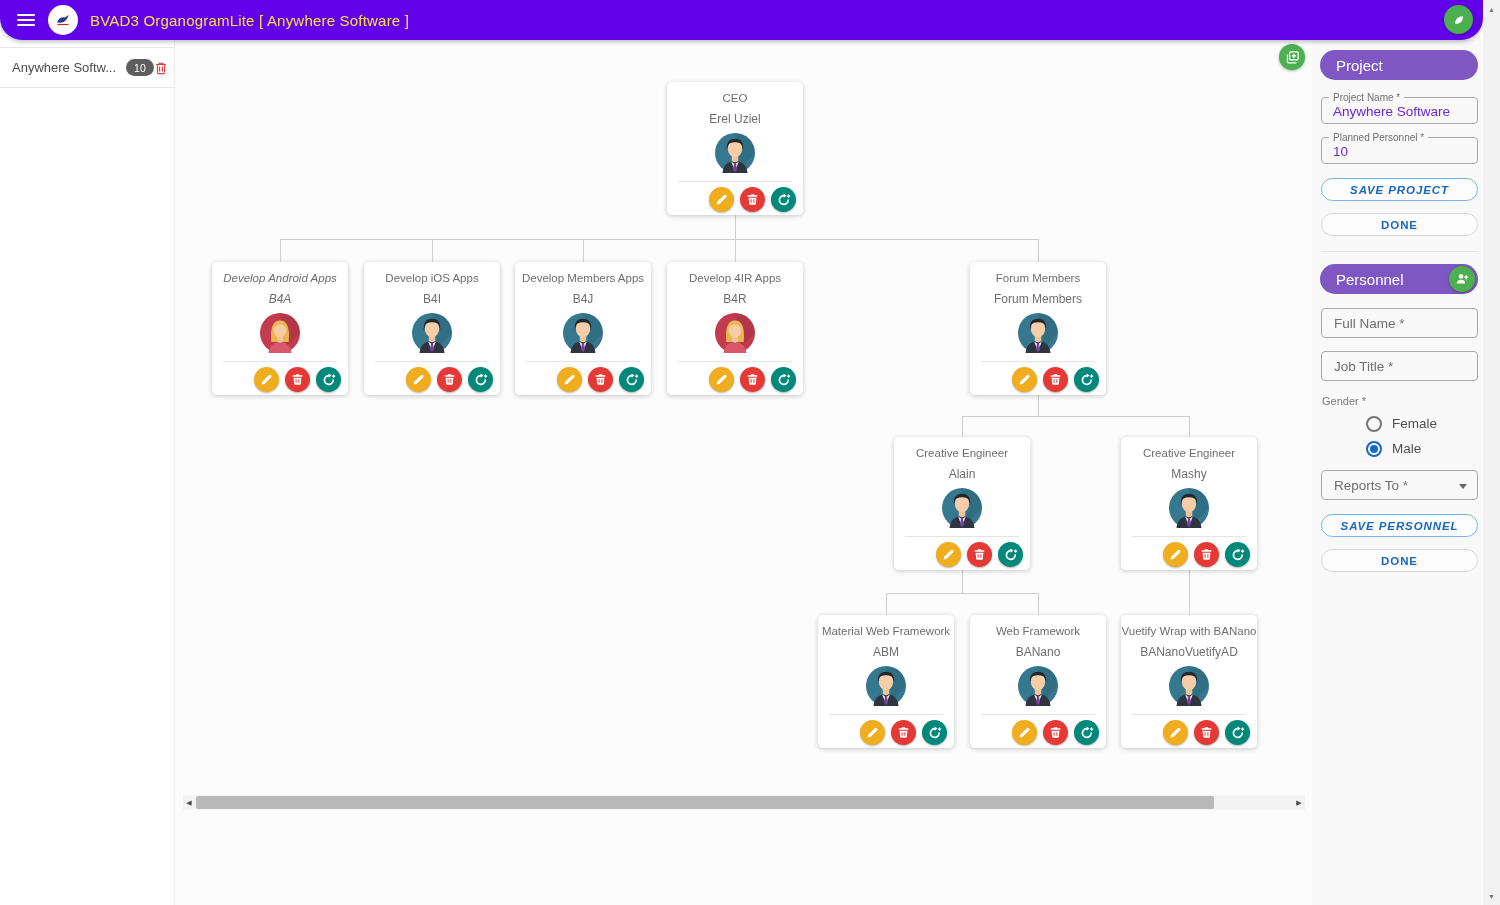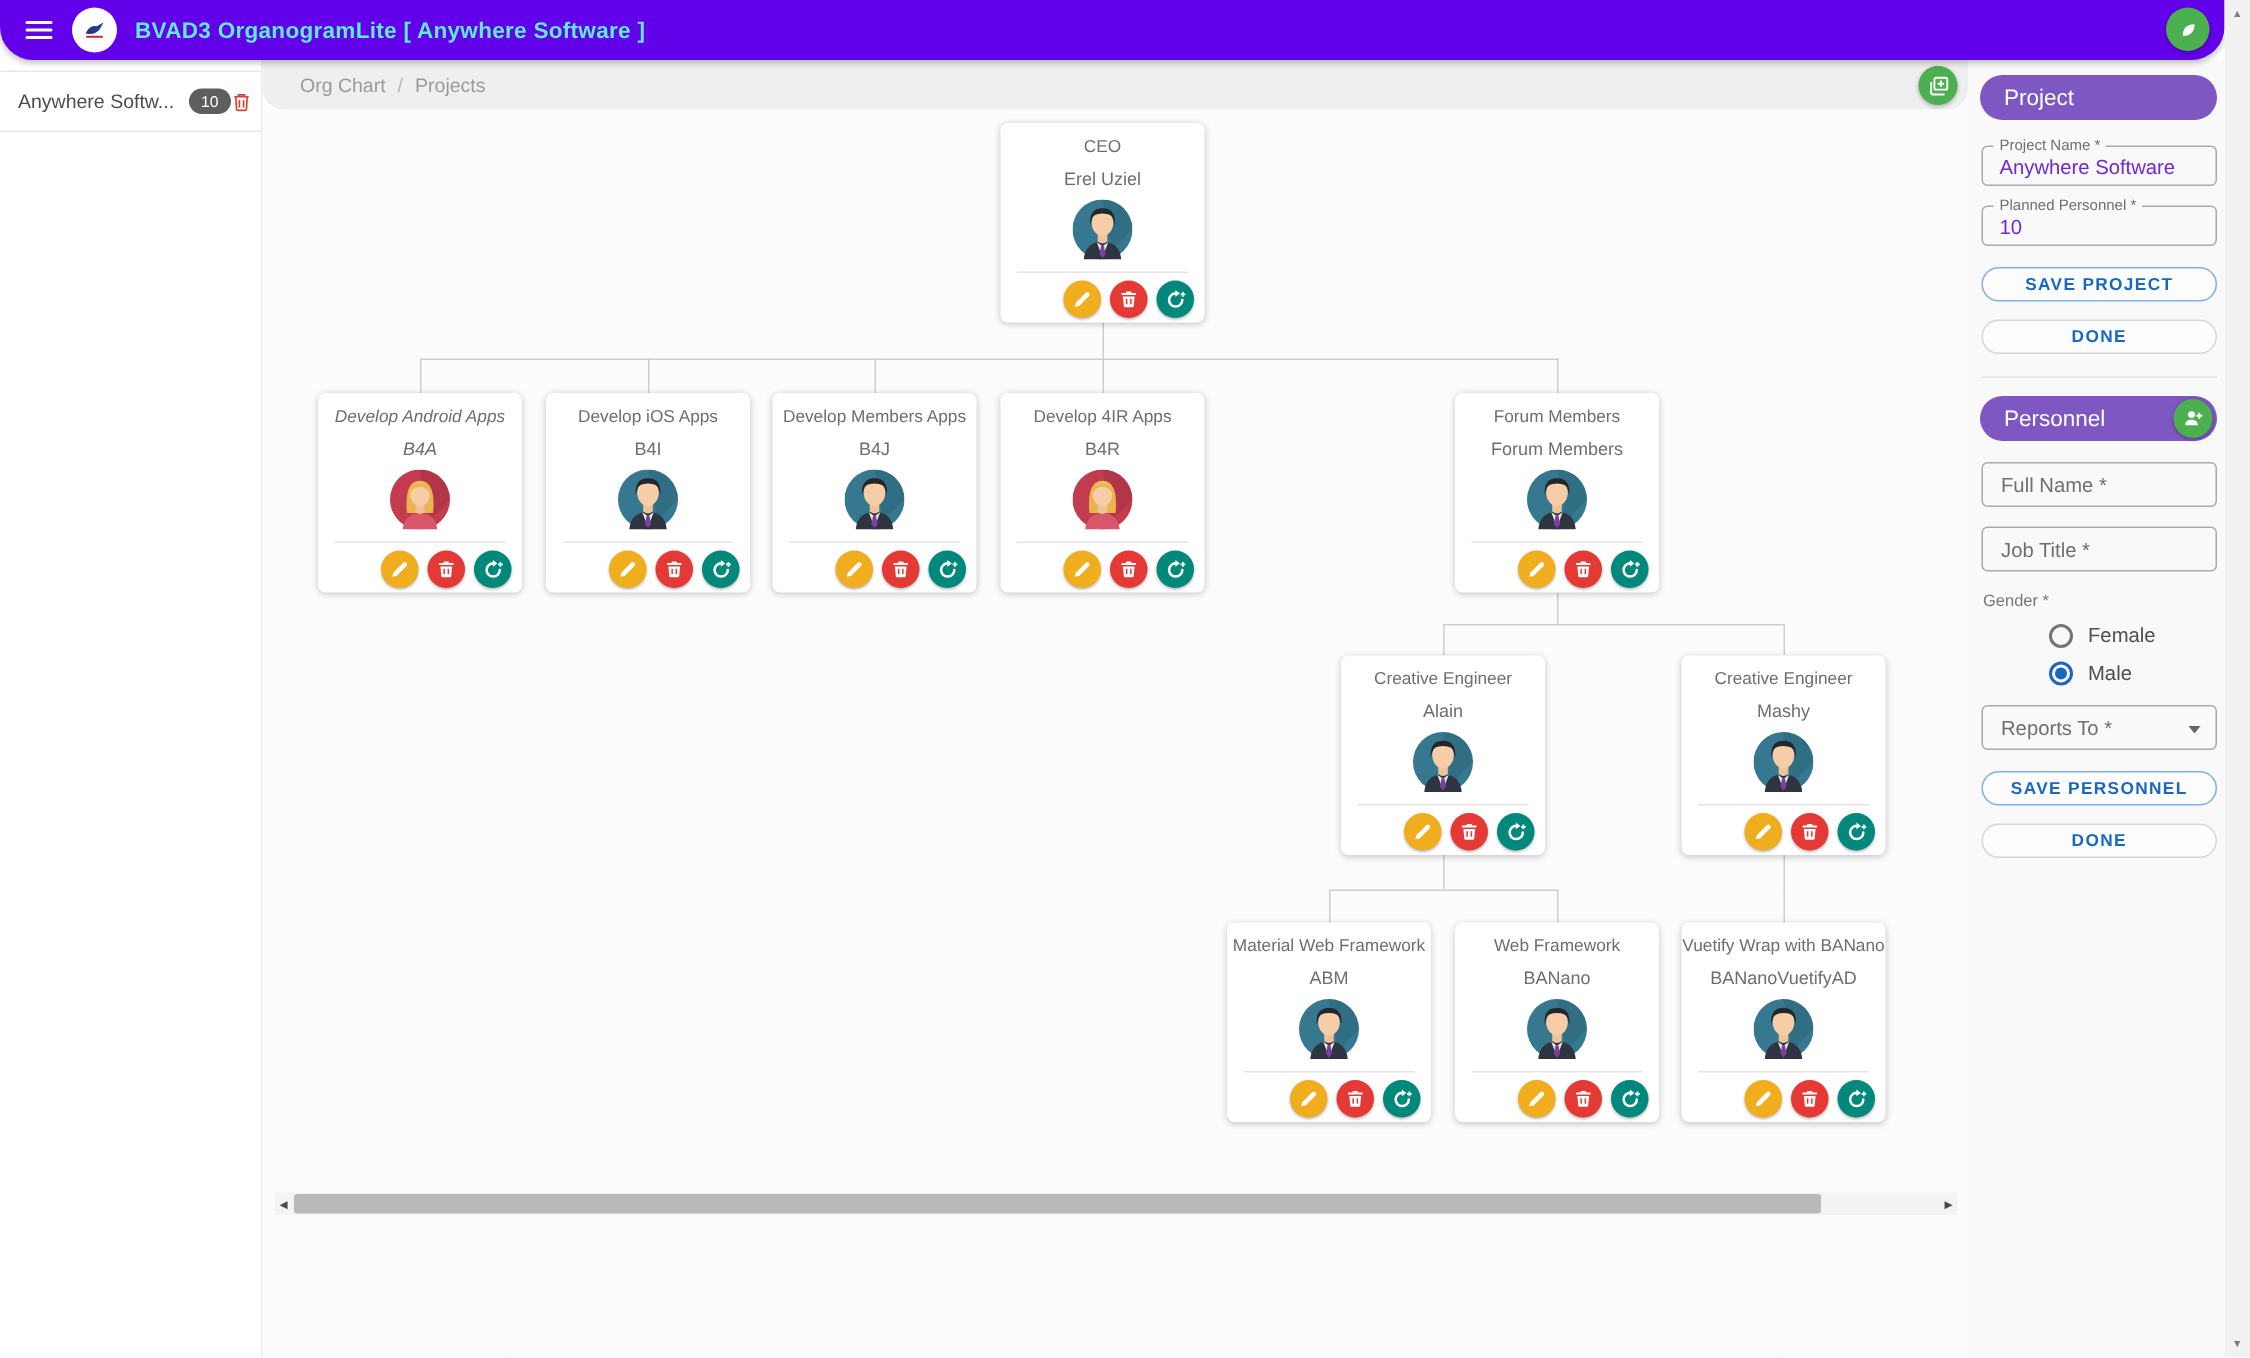"BVAD3 OrganogramLite [ Anywhere Software" .apptitle { color: #5eead4 -> #fde047; font-weight: bold -> normal }
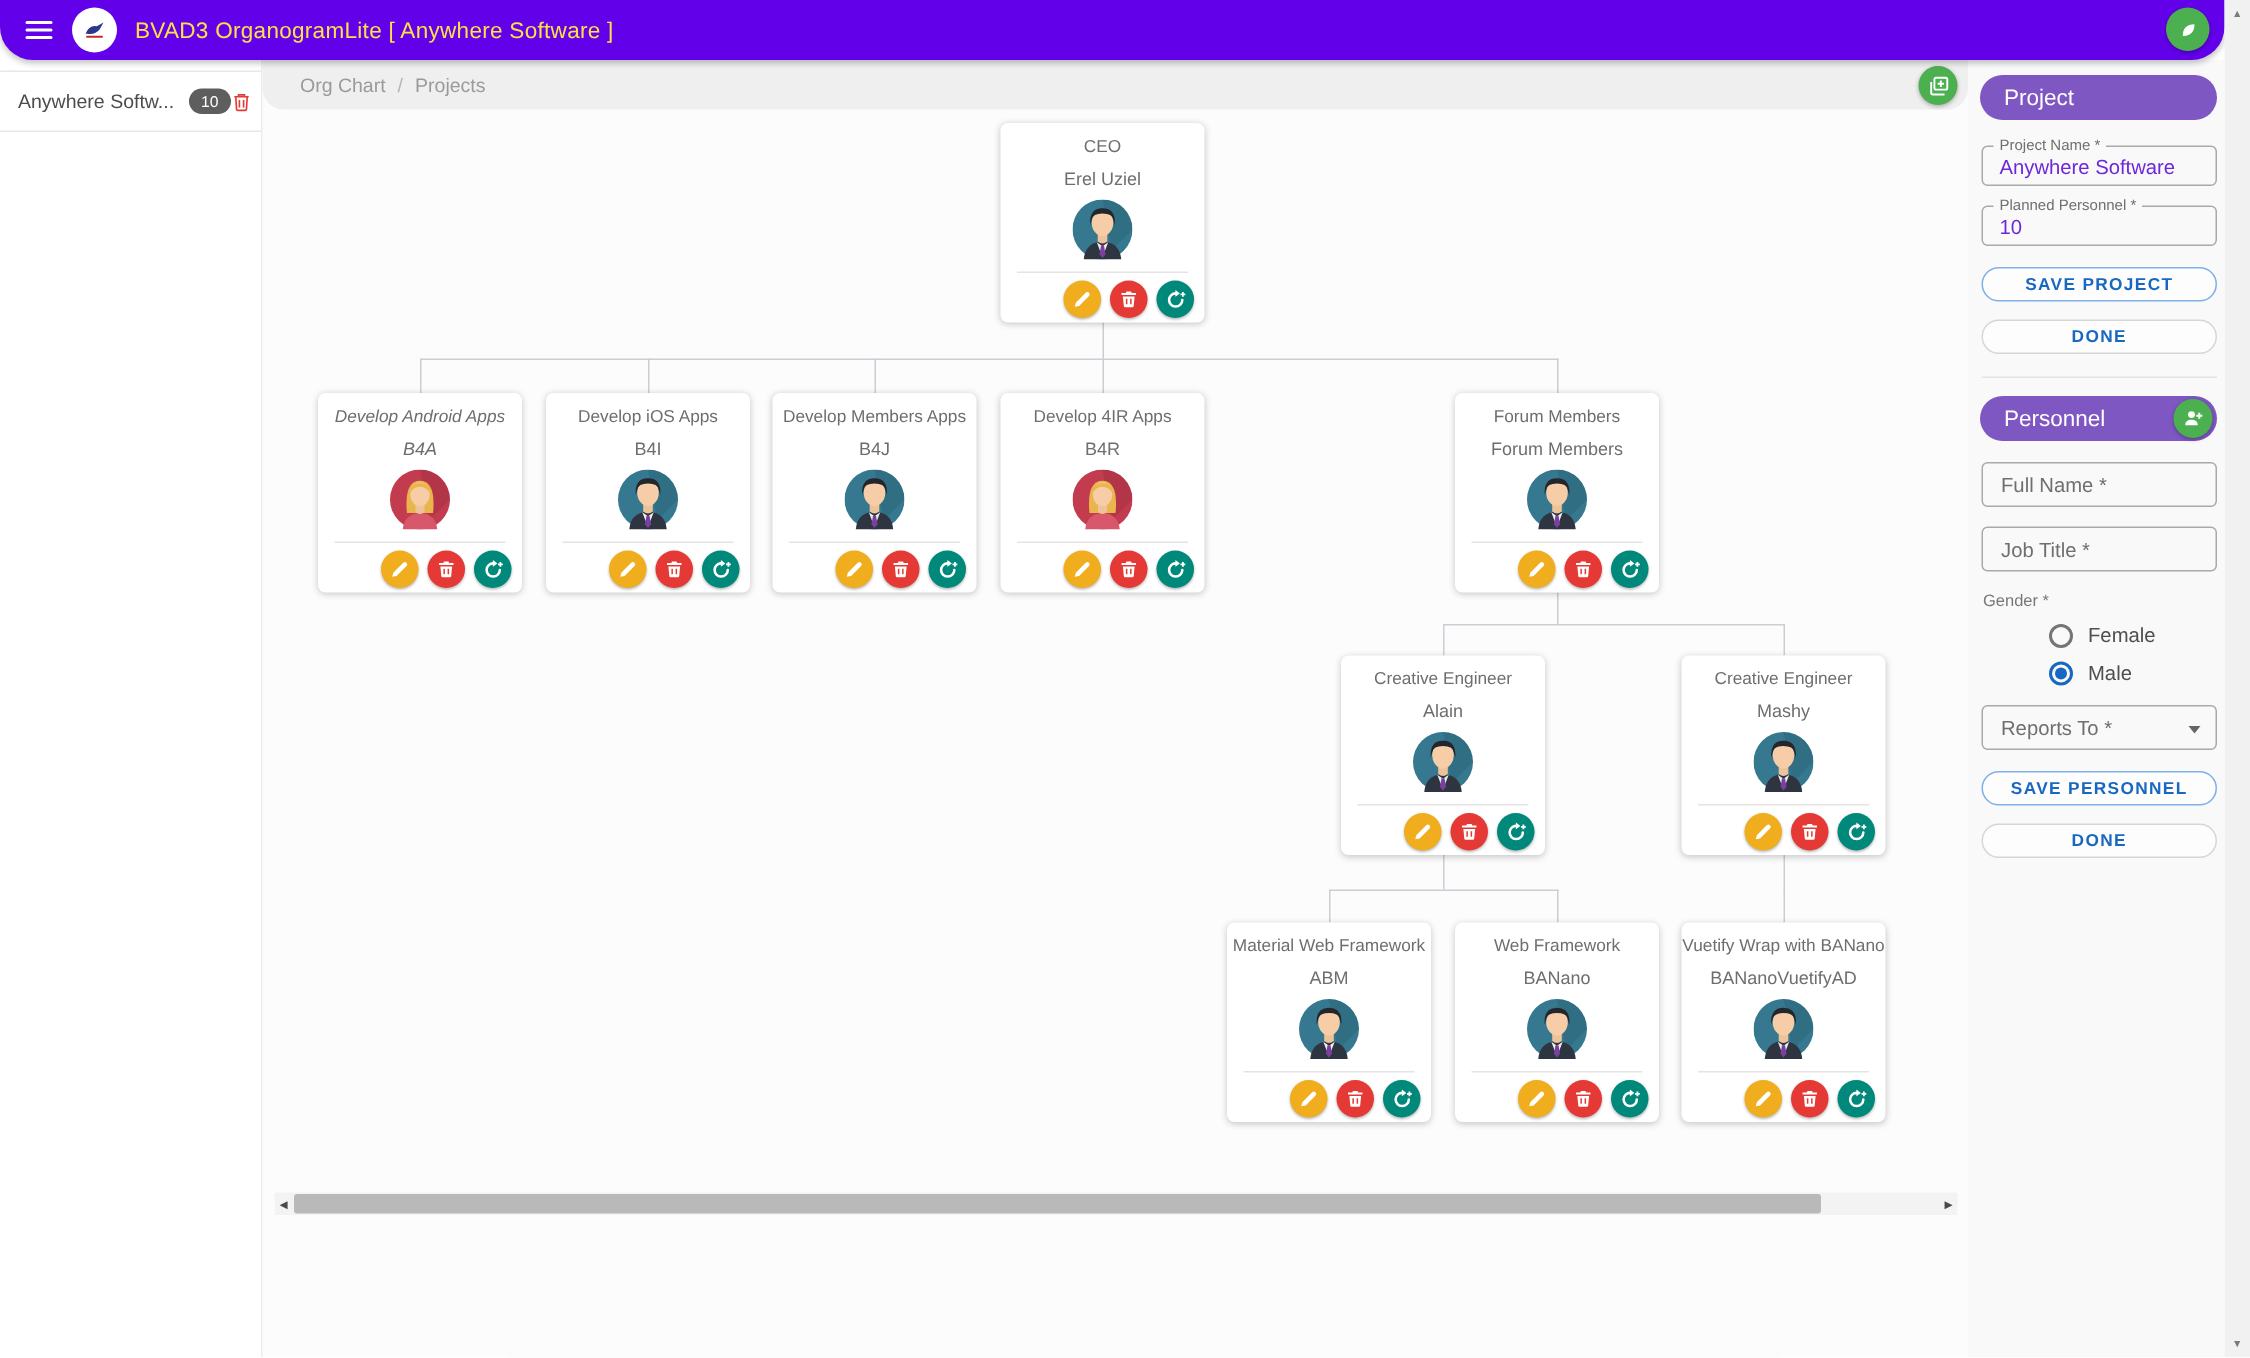"Org Chart / Projects" div.crumbbar { html: <div> <div> <span>Org Chart</span><span>/</span><span>Projects</span> </div> </div> -> none }
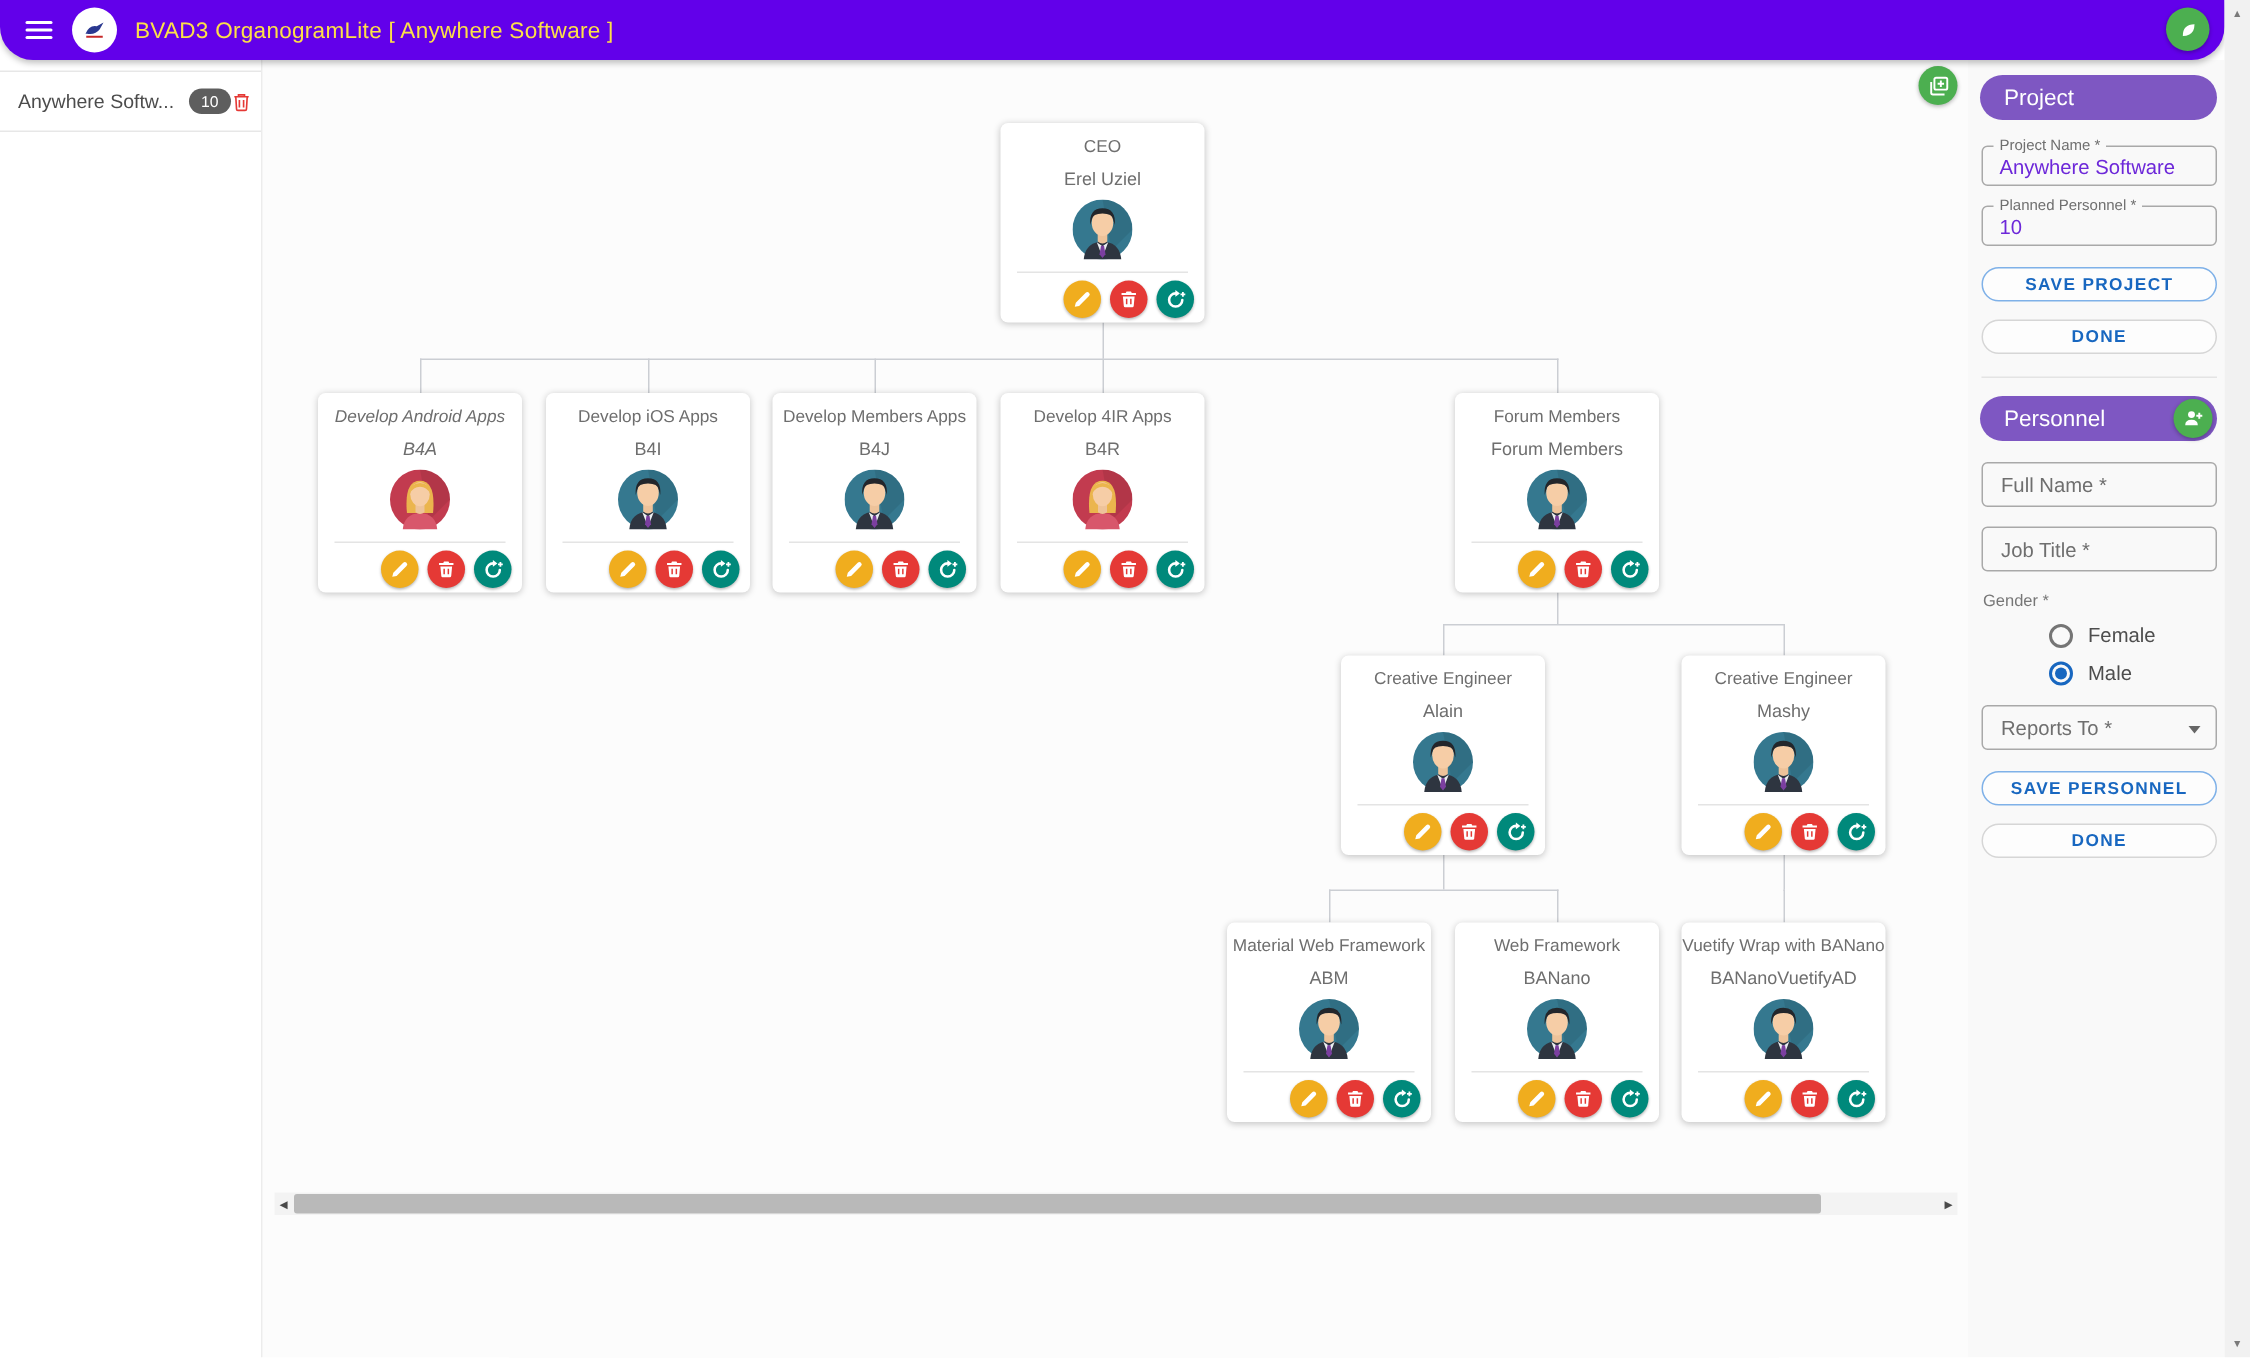"SAVE PROJECT" .obtn.primary { font-style: none -> italic }
